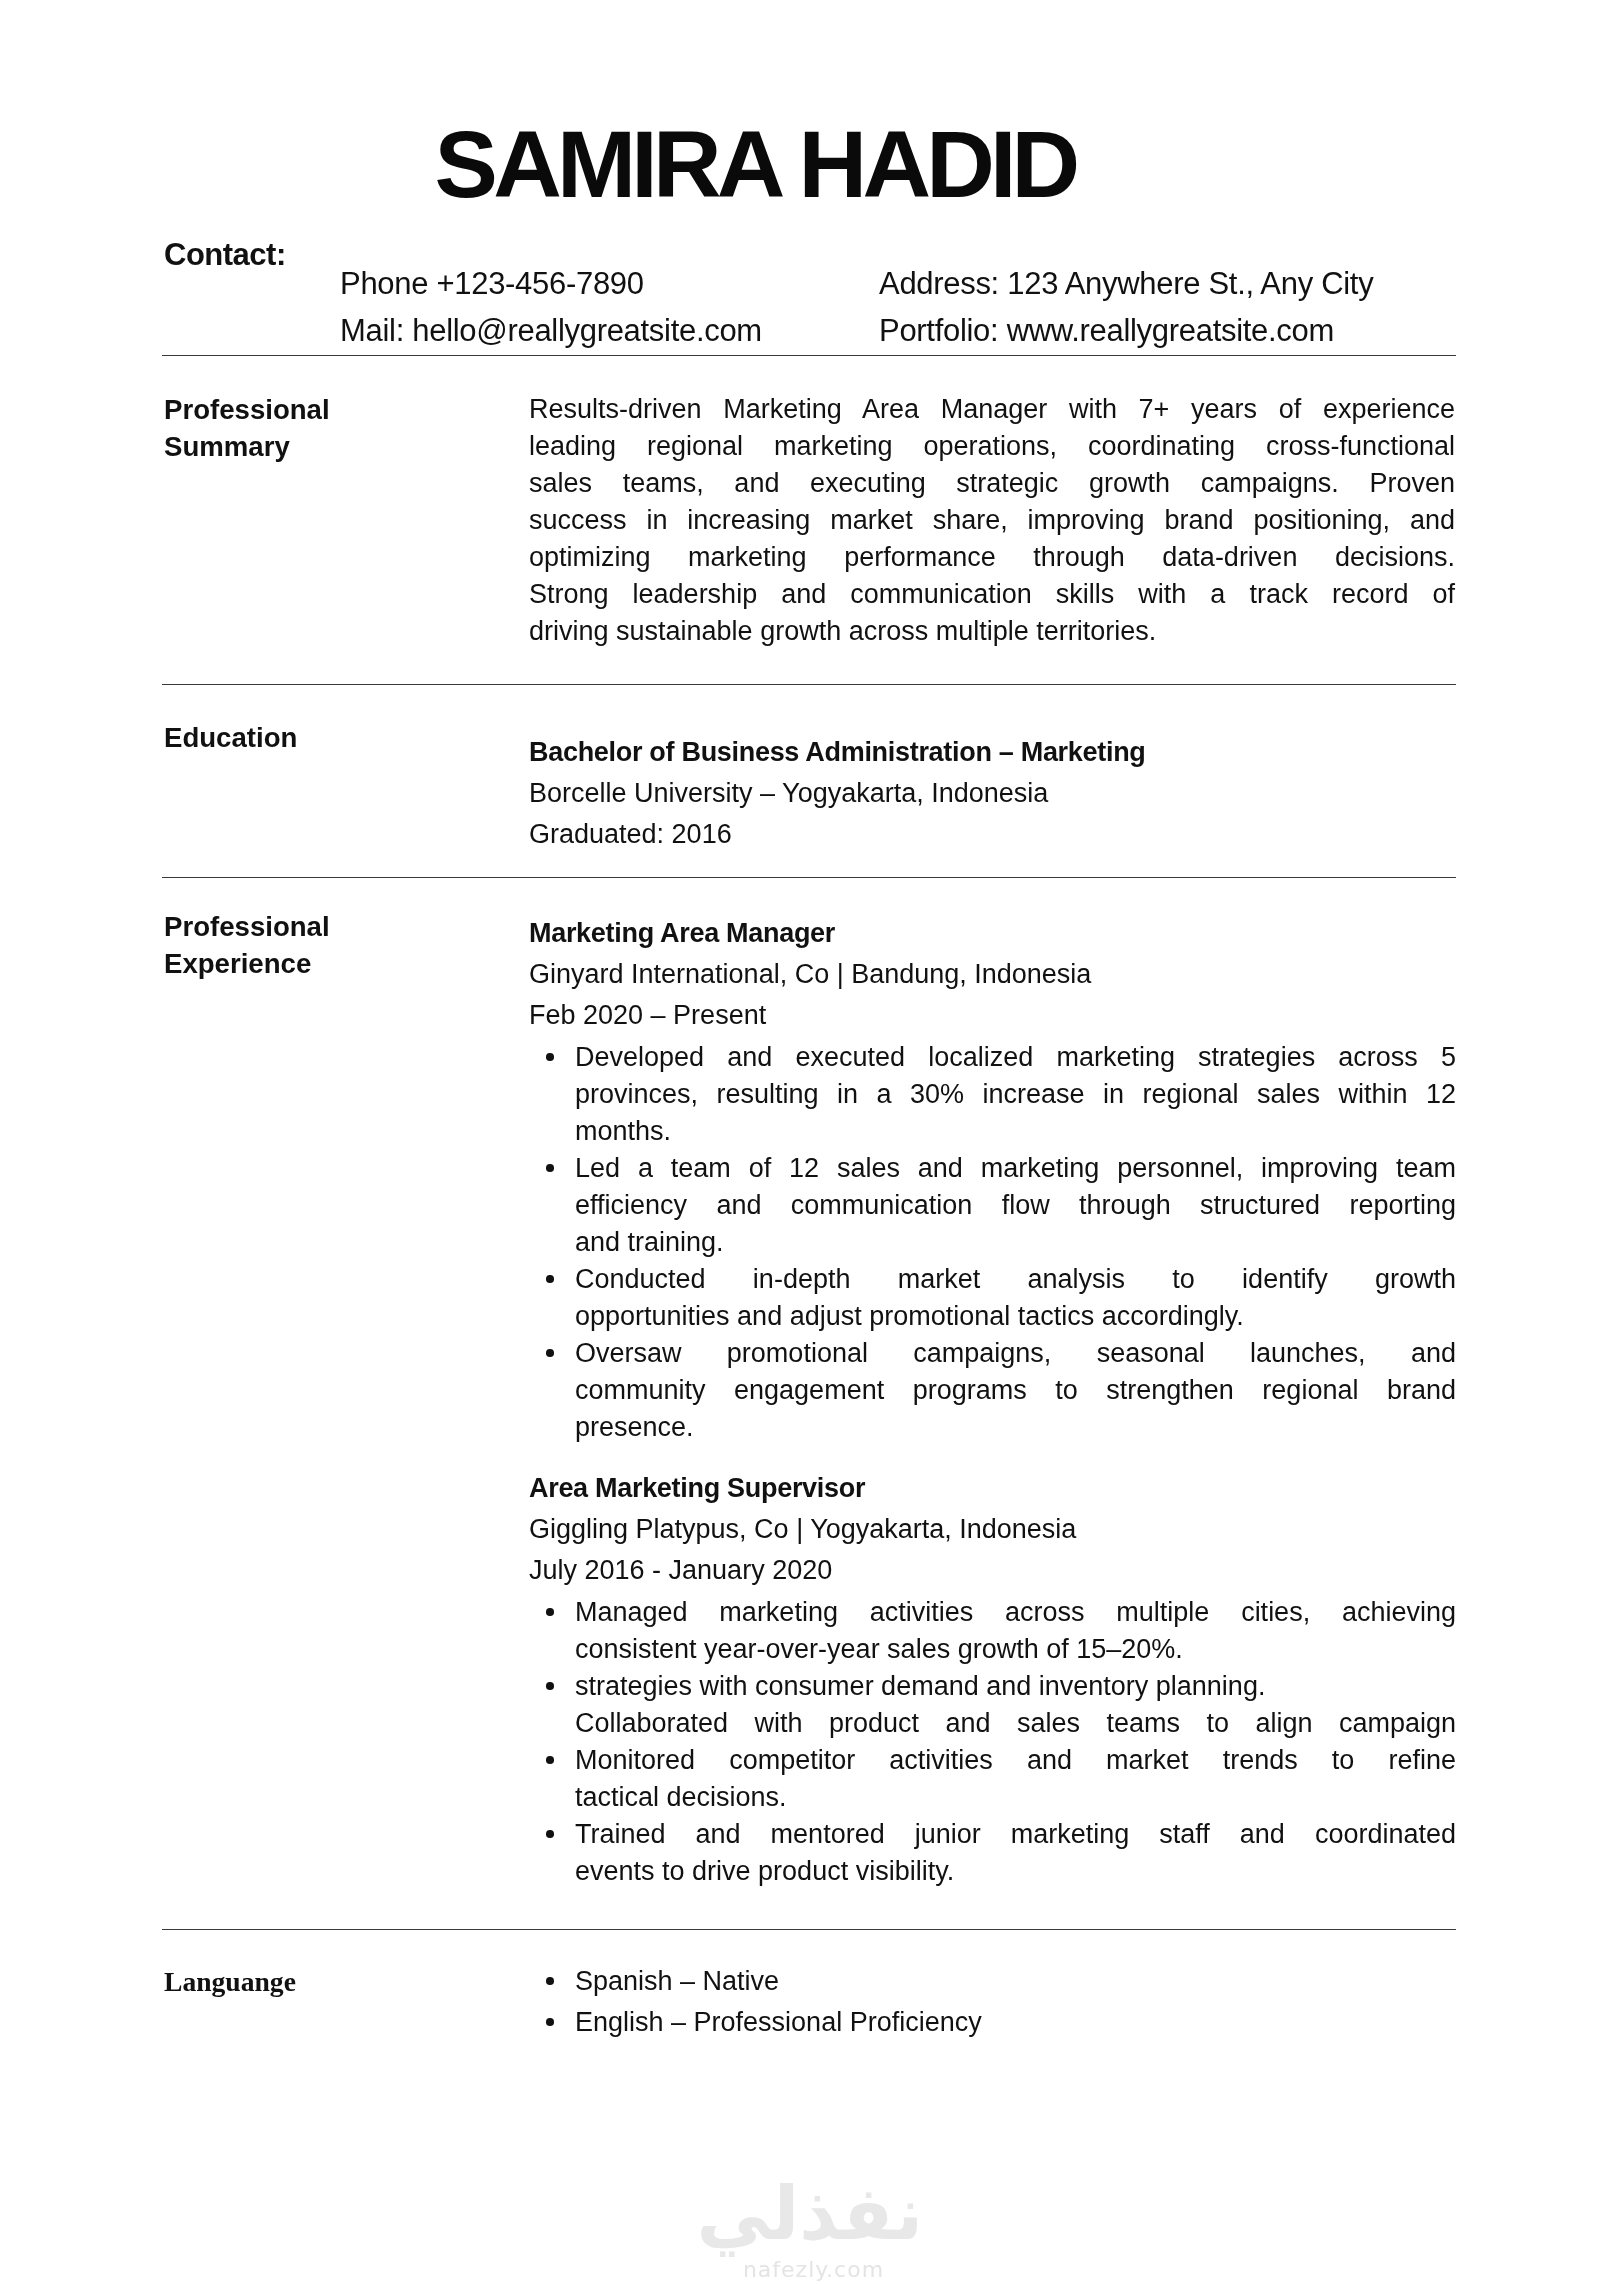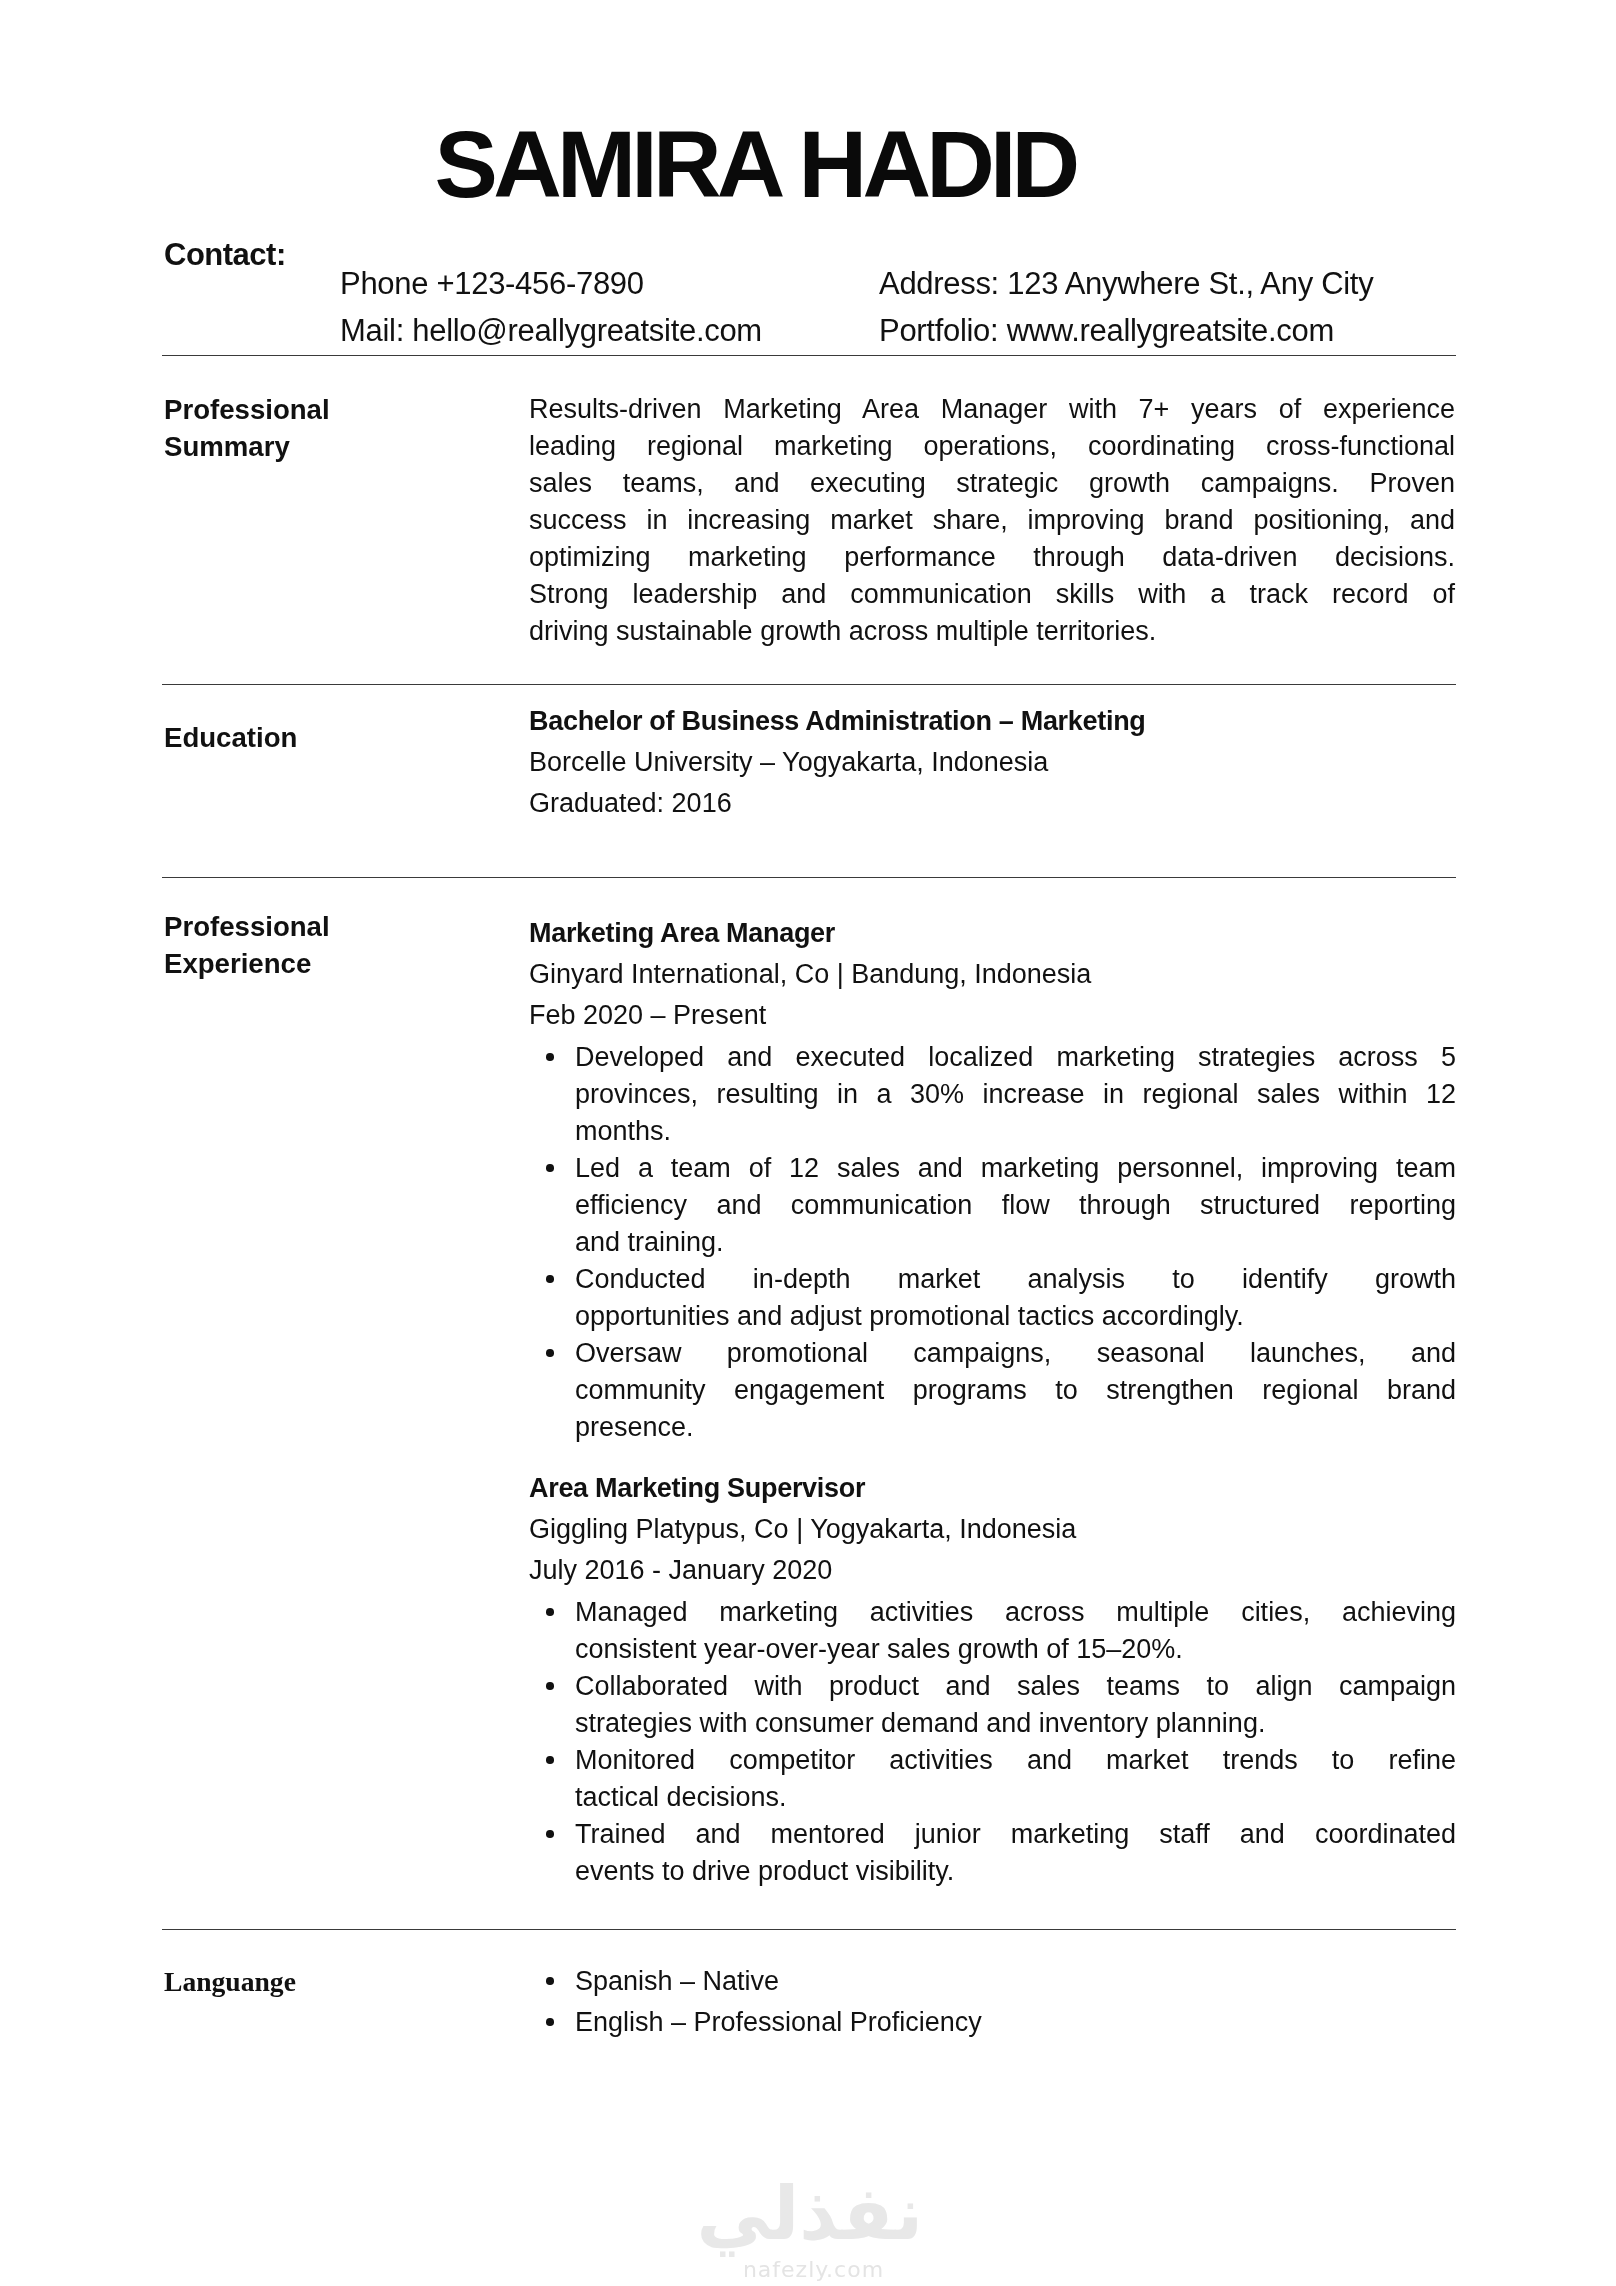"Bachelor of Business Administration –" div.abs { top: 701px -> 732px }
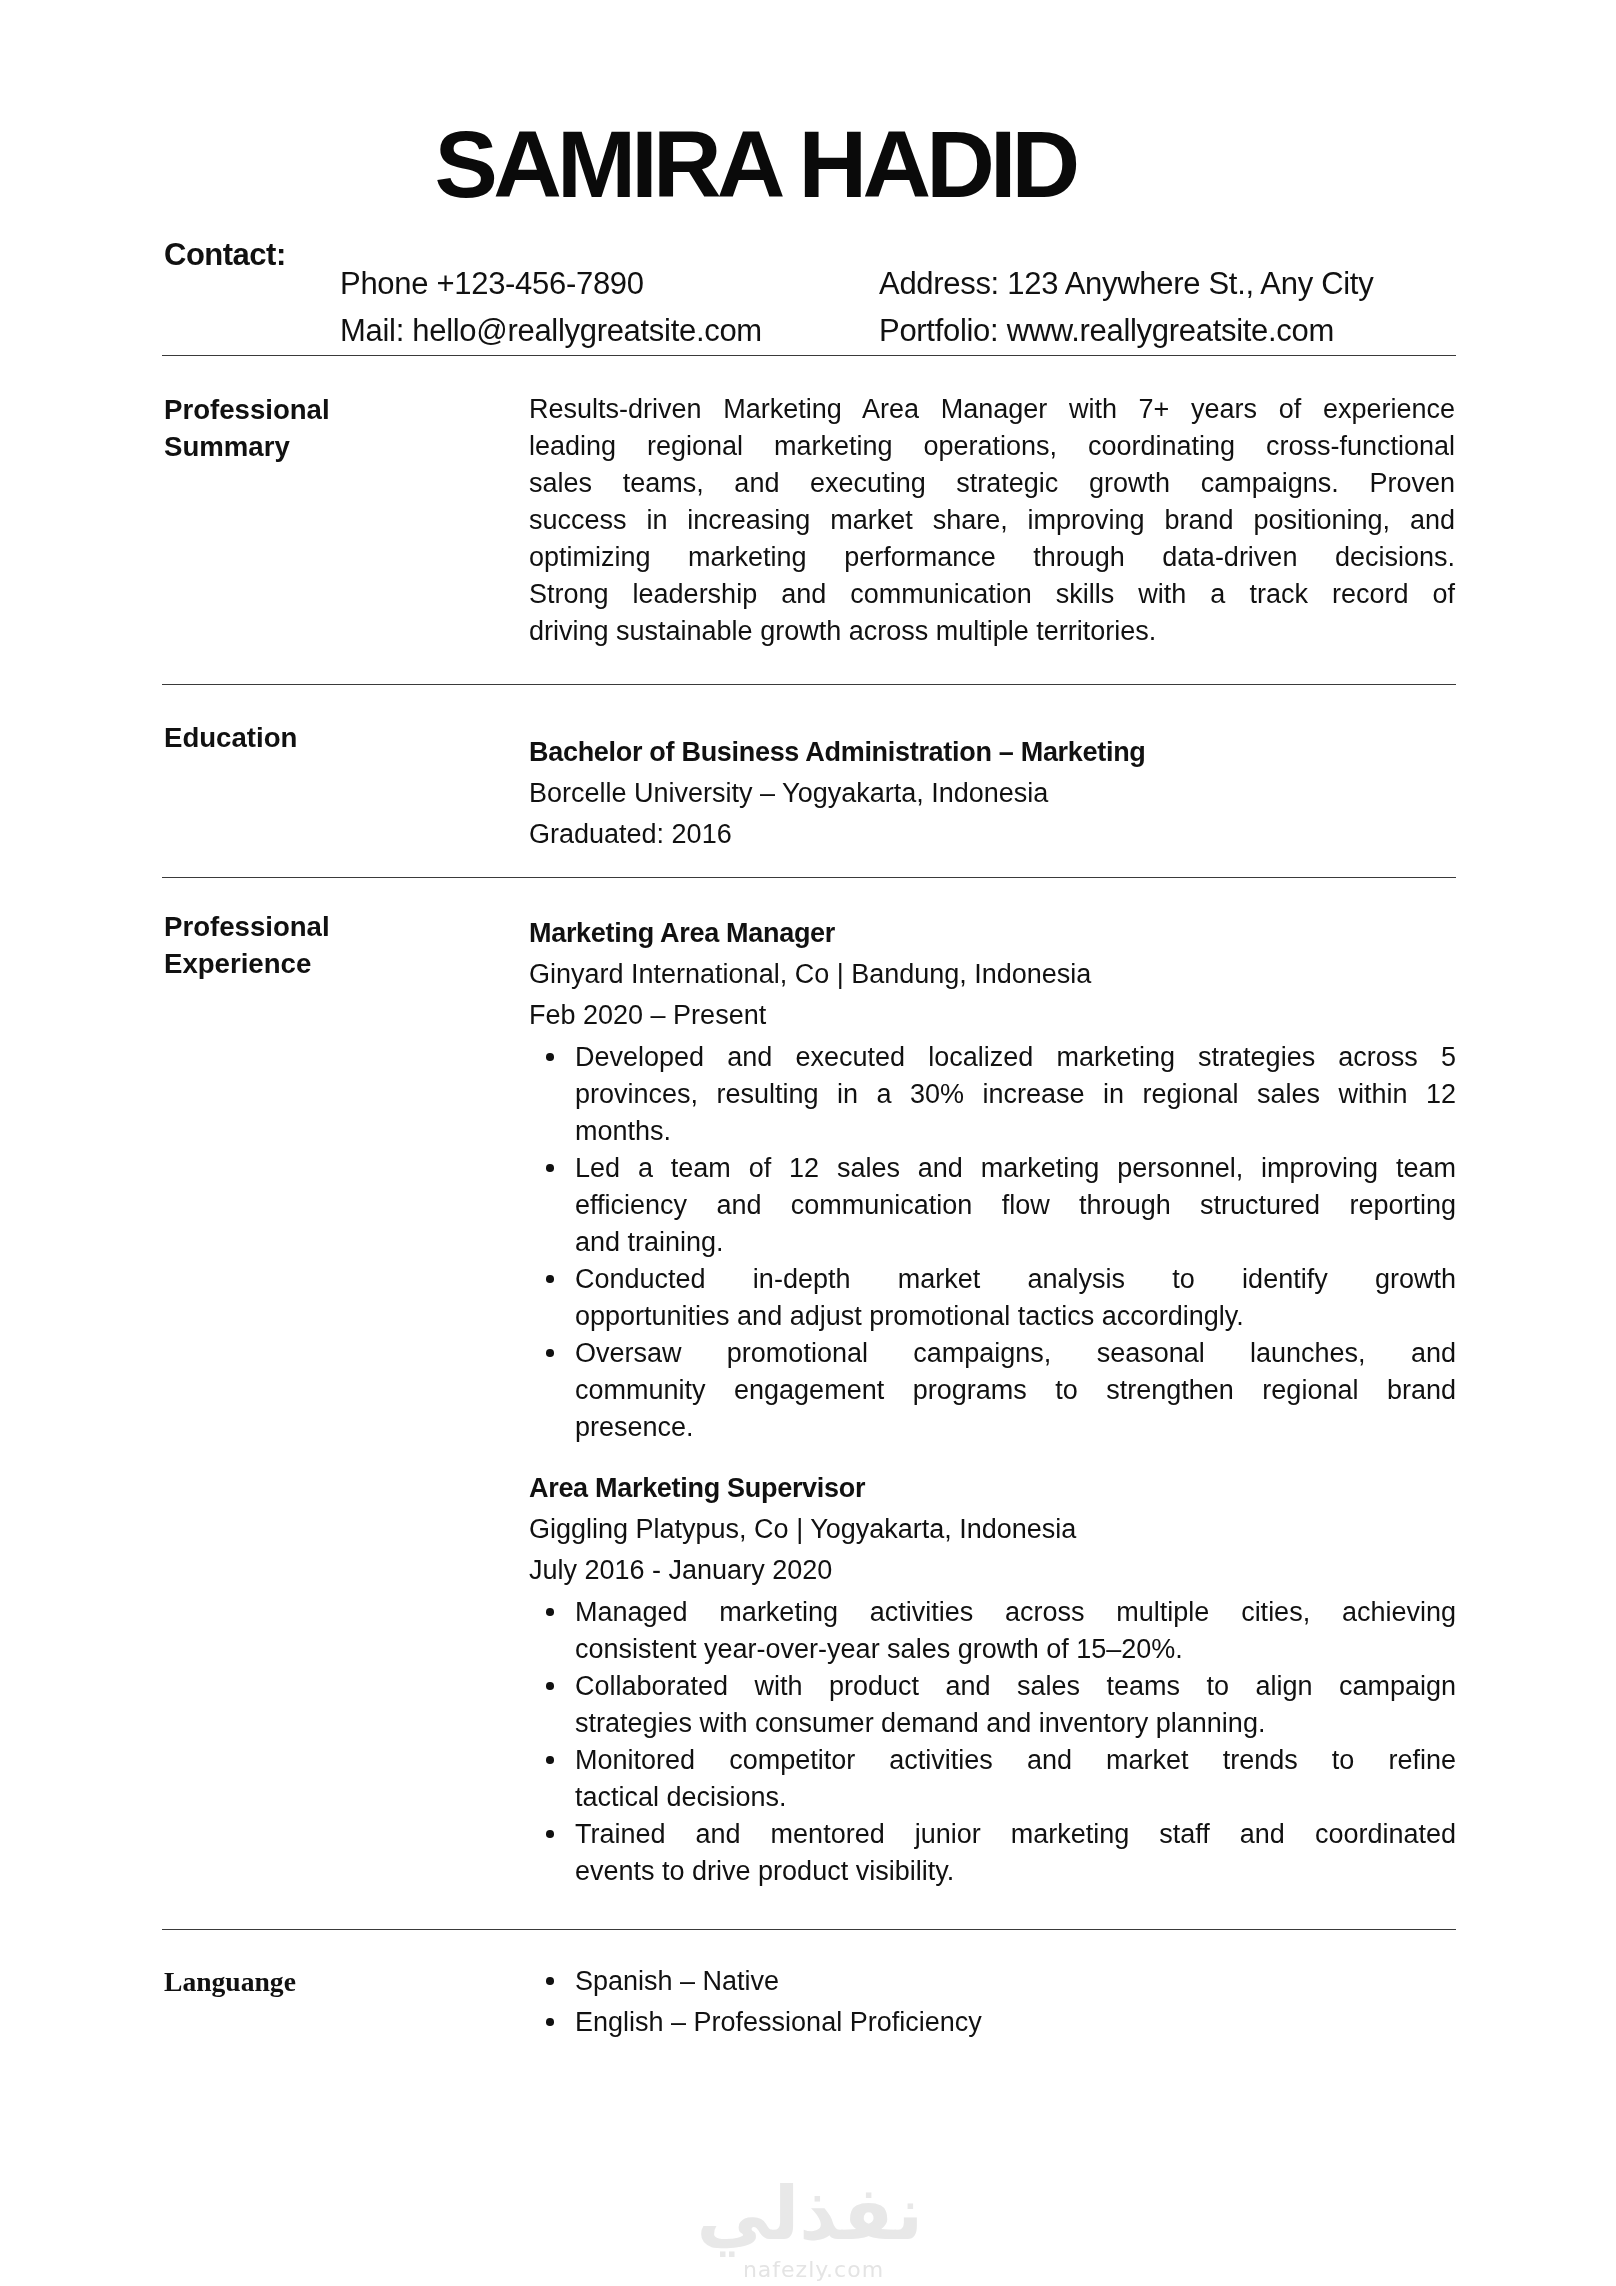"Collaborated with product and sales" div.jline { order: before "strategies with consumer demand and" -> after "strategies with consumer demand and" }
